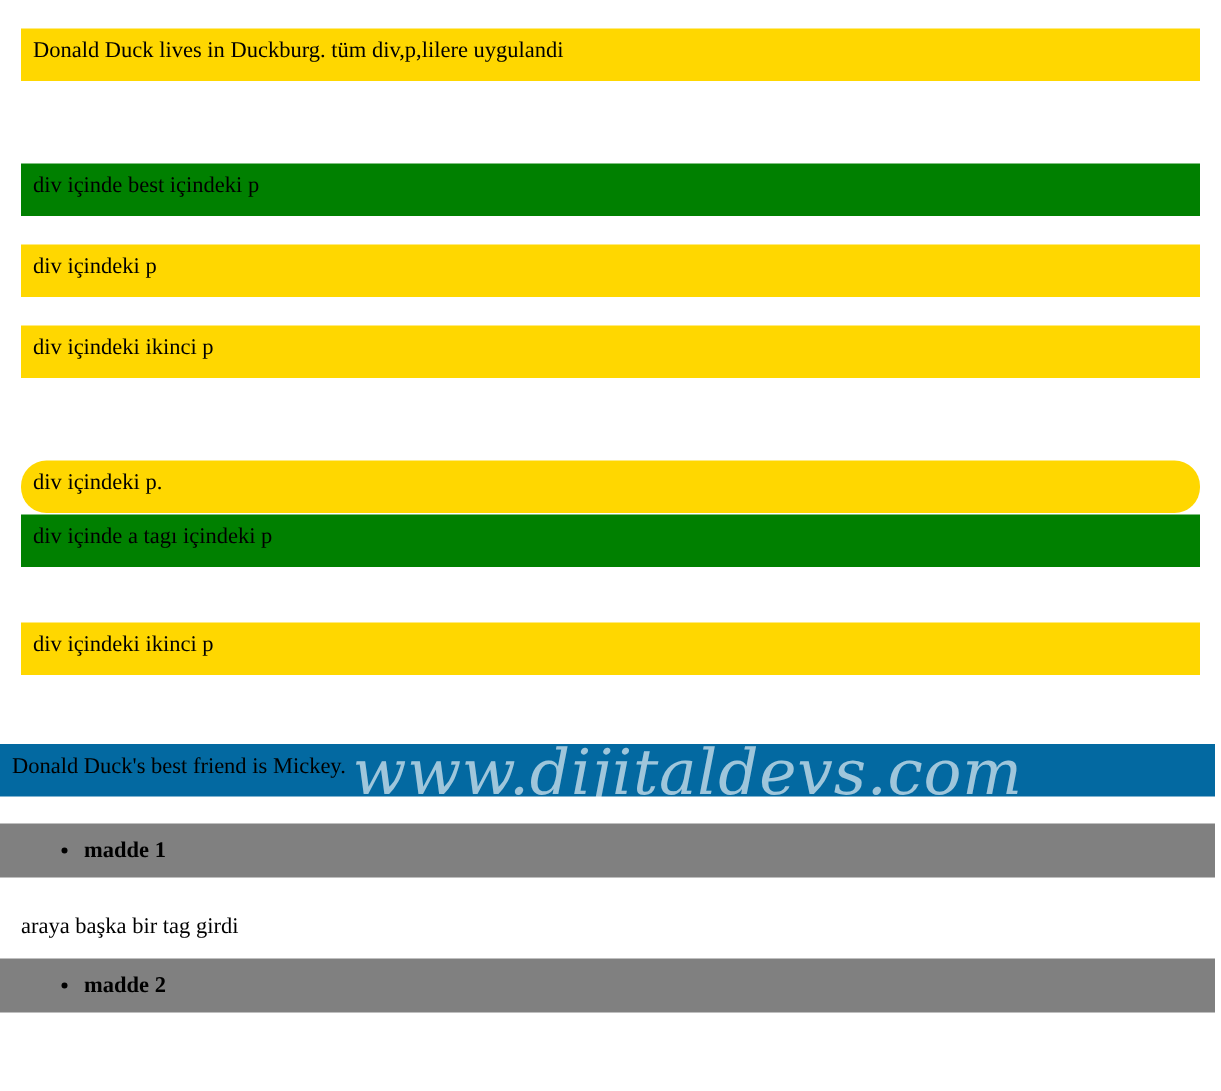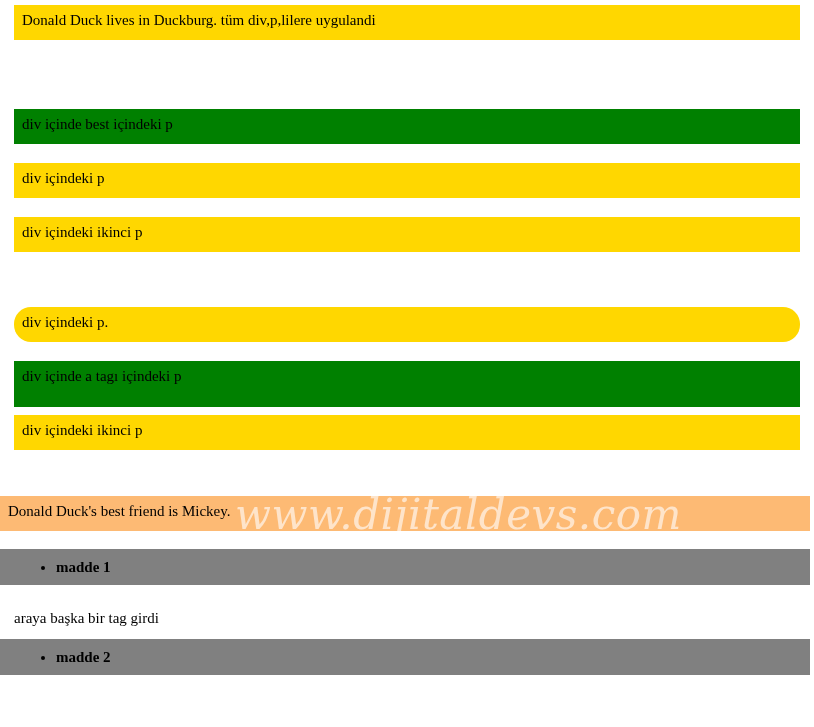"Donald Duck lives in Duckburg." .block-1 { top: 5px -> 19px }
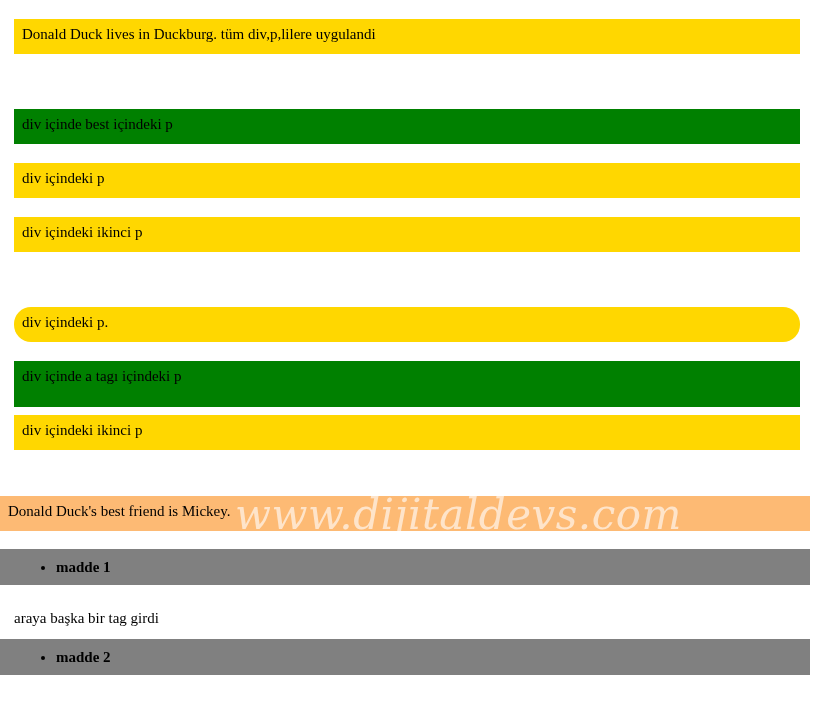"div içinde a tagı içindeki" .block-6 { height: 46px -> 35px; top: 361px -> 343px }
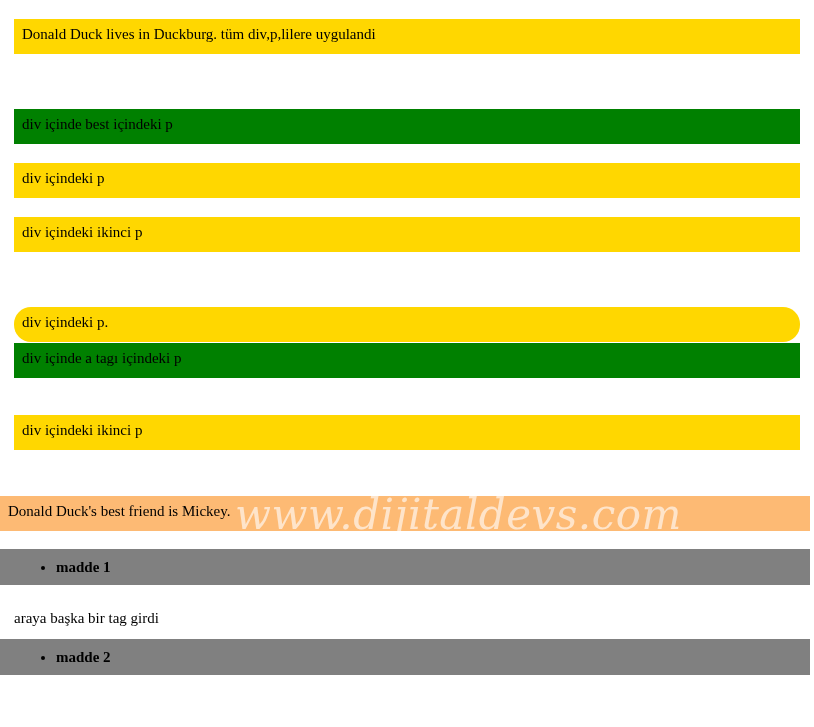"Donald Duck's best friend is" .orange { background: #fdba74 -> #0369a1 }
